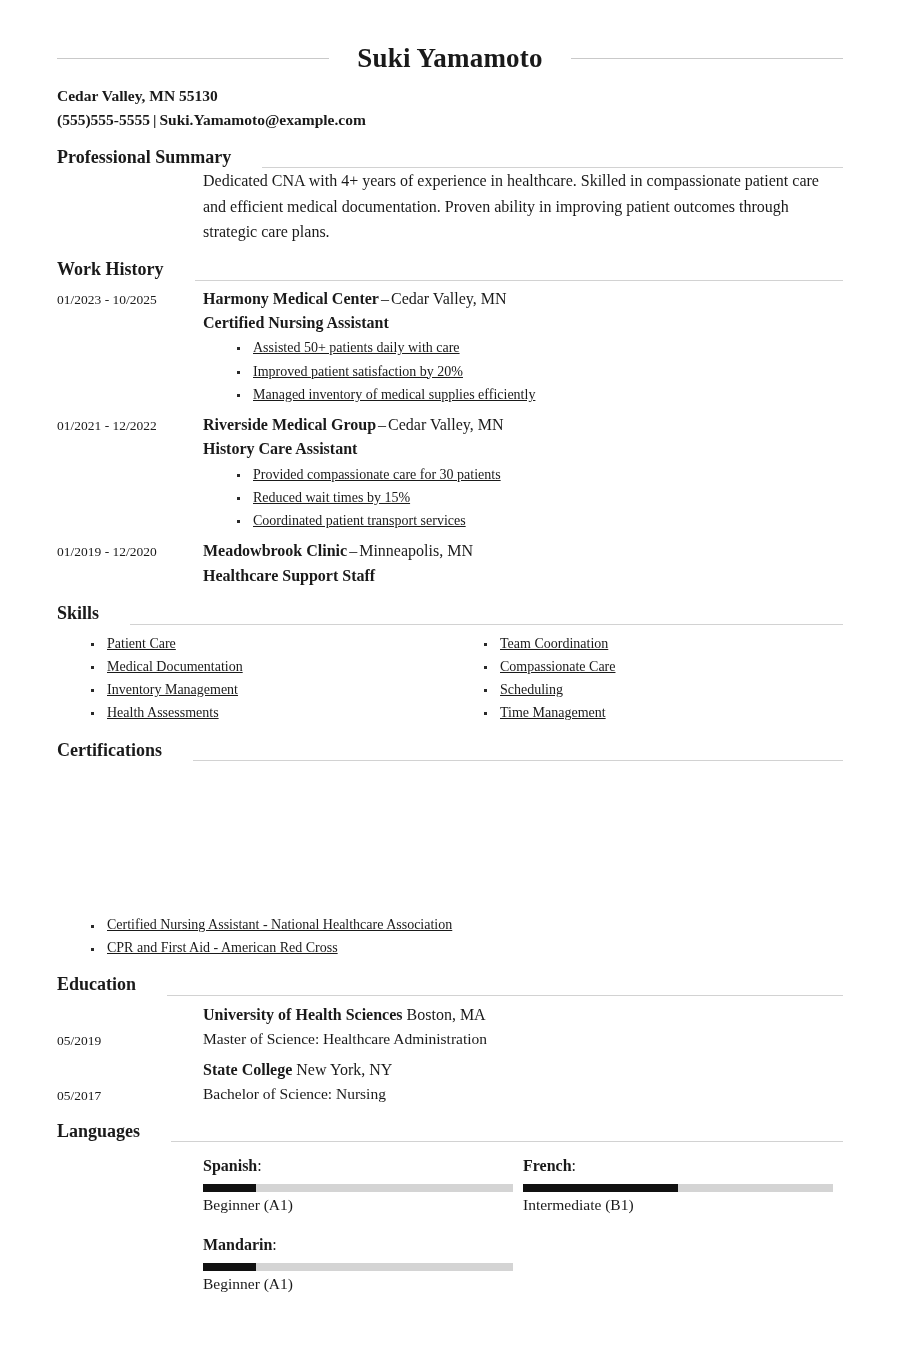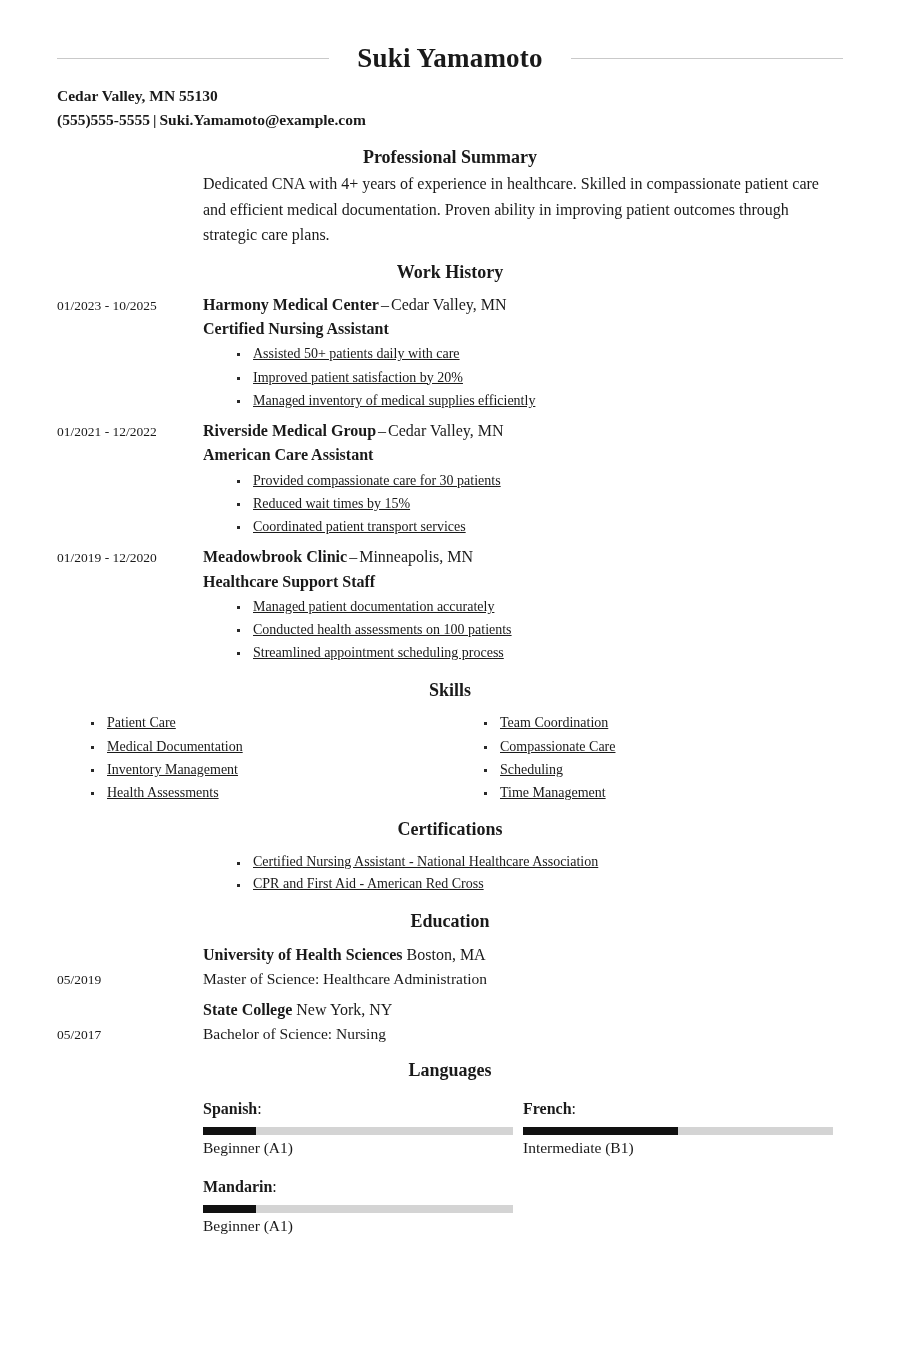"Professional Summary" .section-head { align-items: center -> flex-end; flex-direction: column -> none; gap: 2px -> 31px }
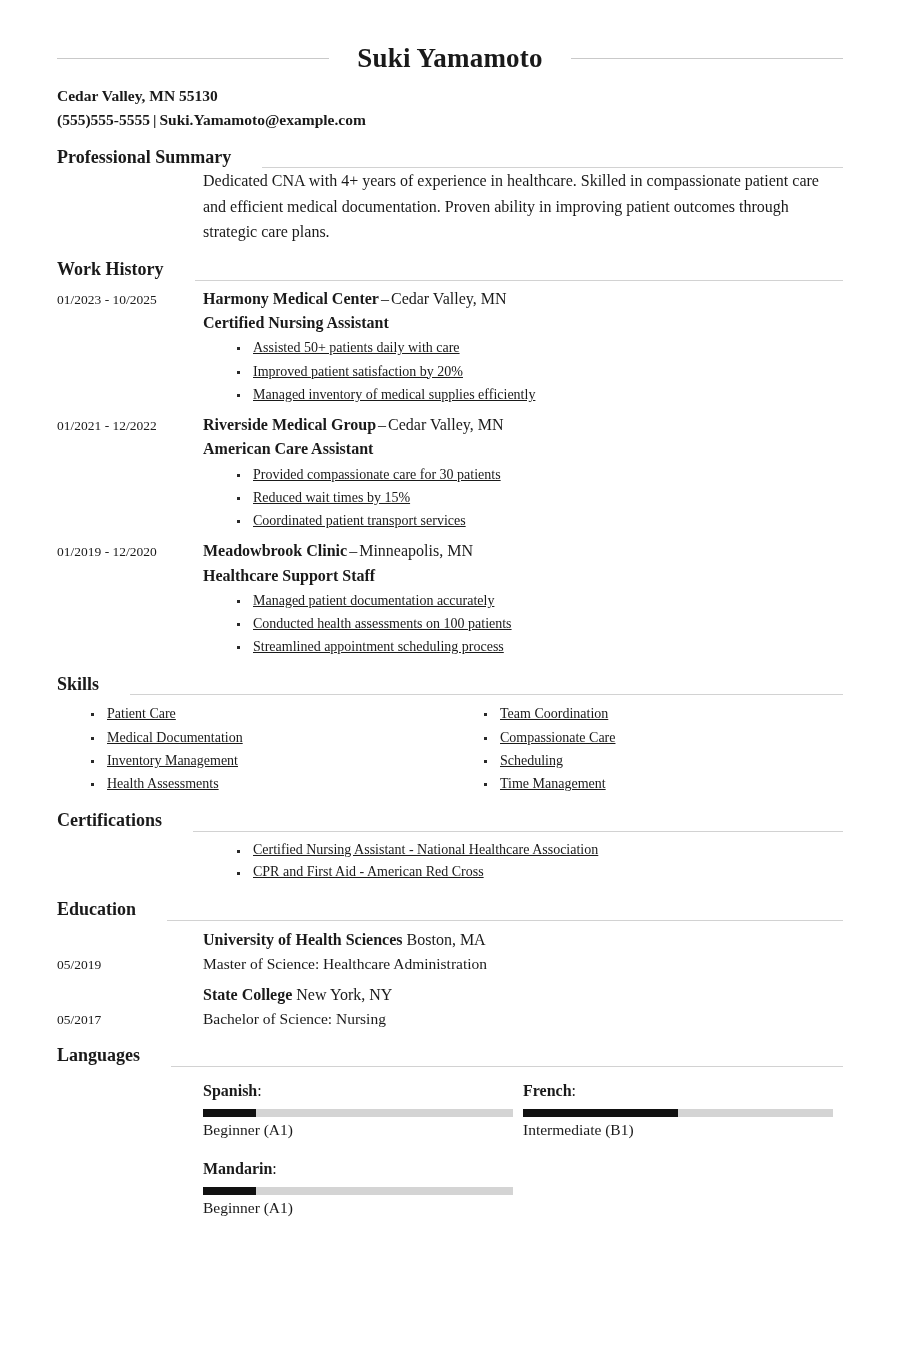"American Care Assistant" div.job-title { text: American -> History }
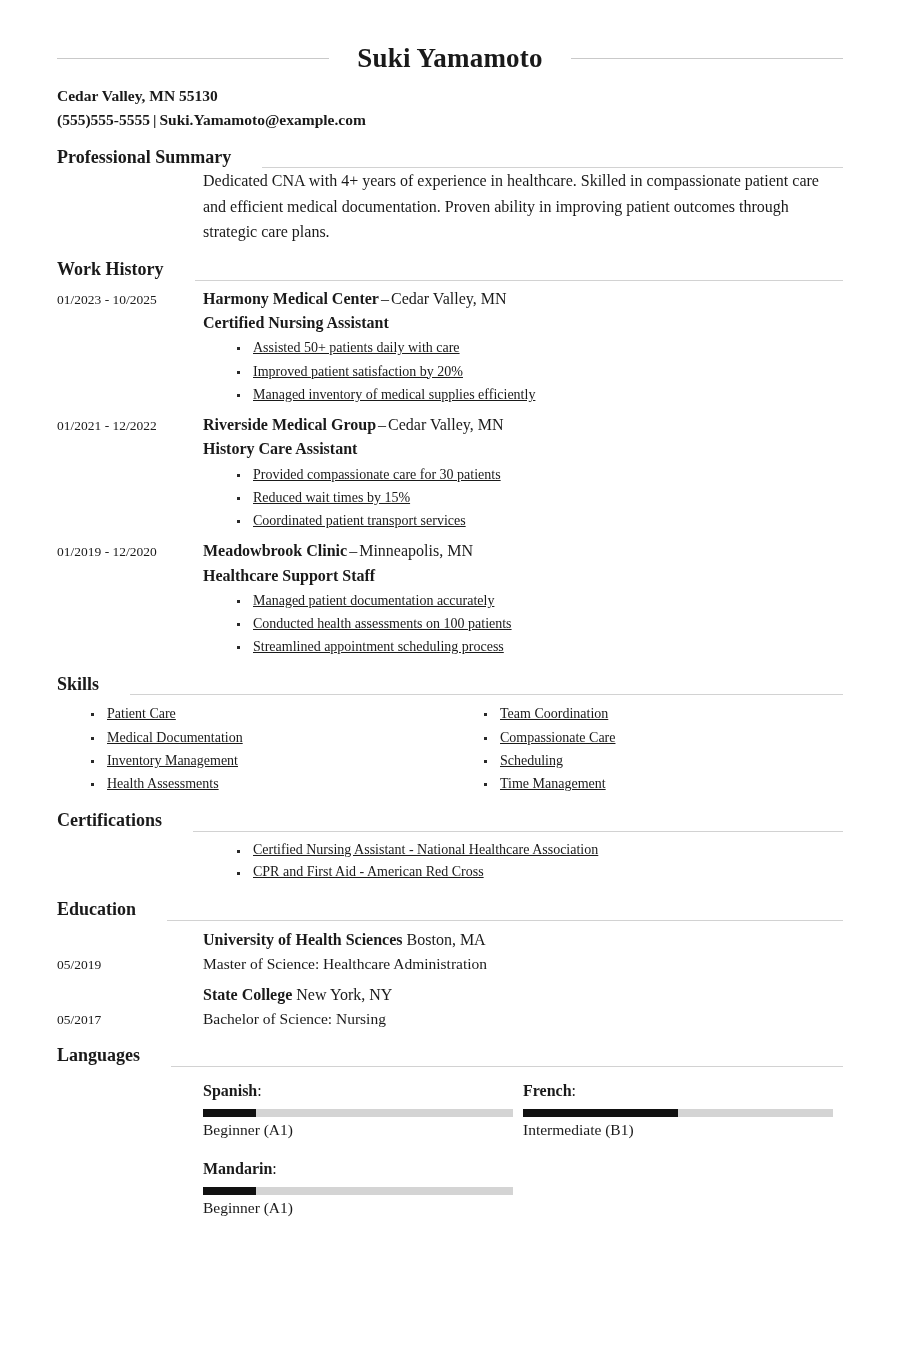"Managed patient documentation accurately" ul.bullets { html: <ul> <li>Managed patient documentation accurately</li> <li>Conducted health assessments on 100 patients</li> <li>Streamlined appointment scheduling process</li> </ul> -> none }
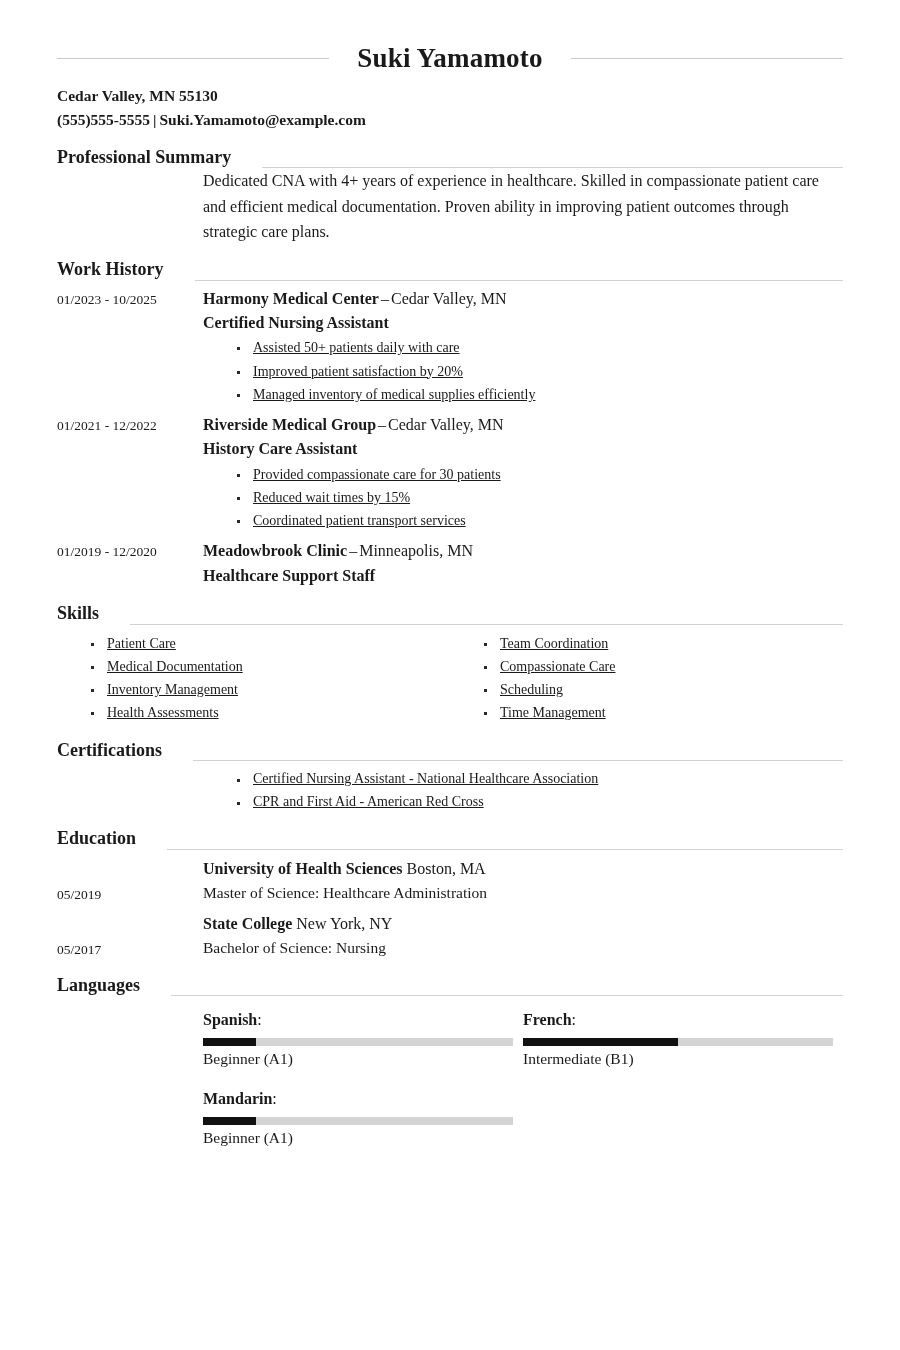"Certified Nursing Assistant - National" .certs { flex-direction: none -> column }
